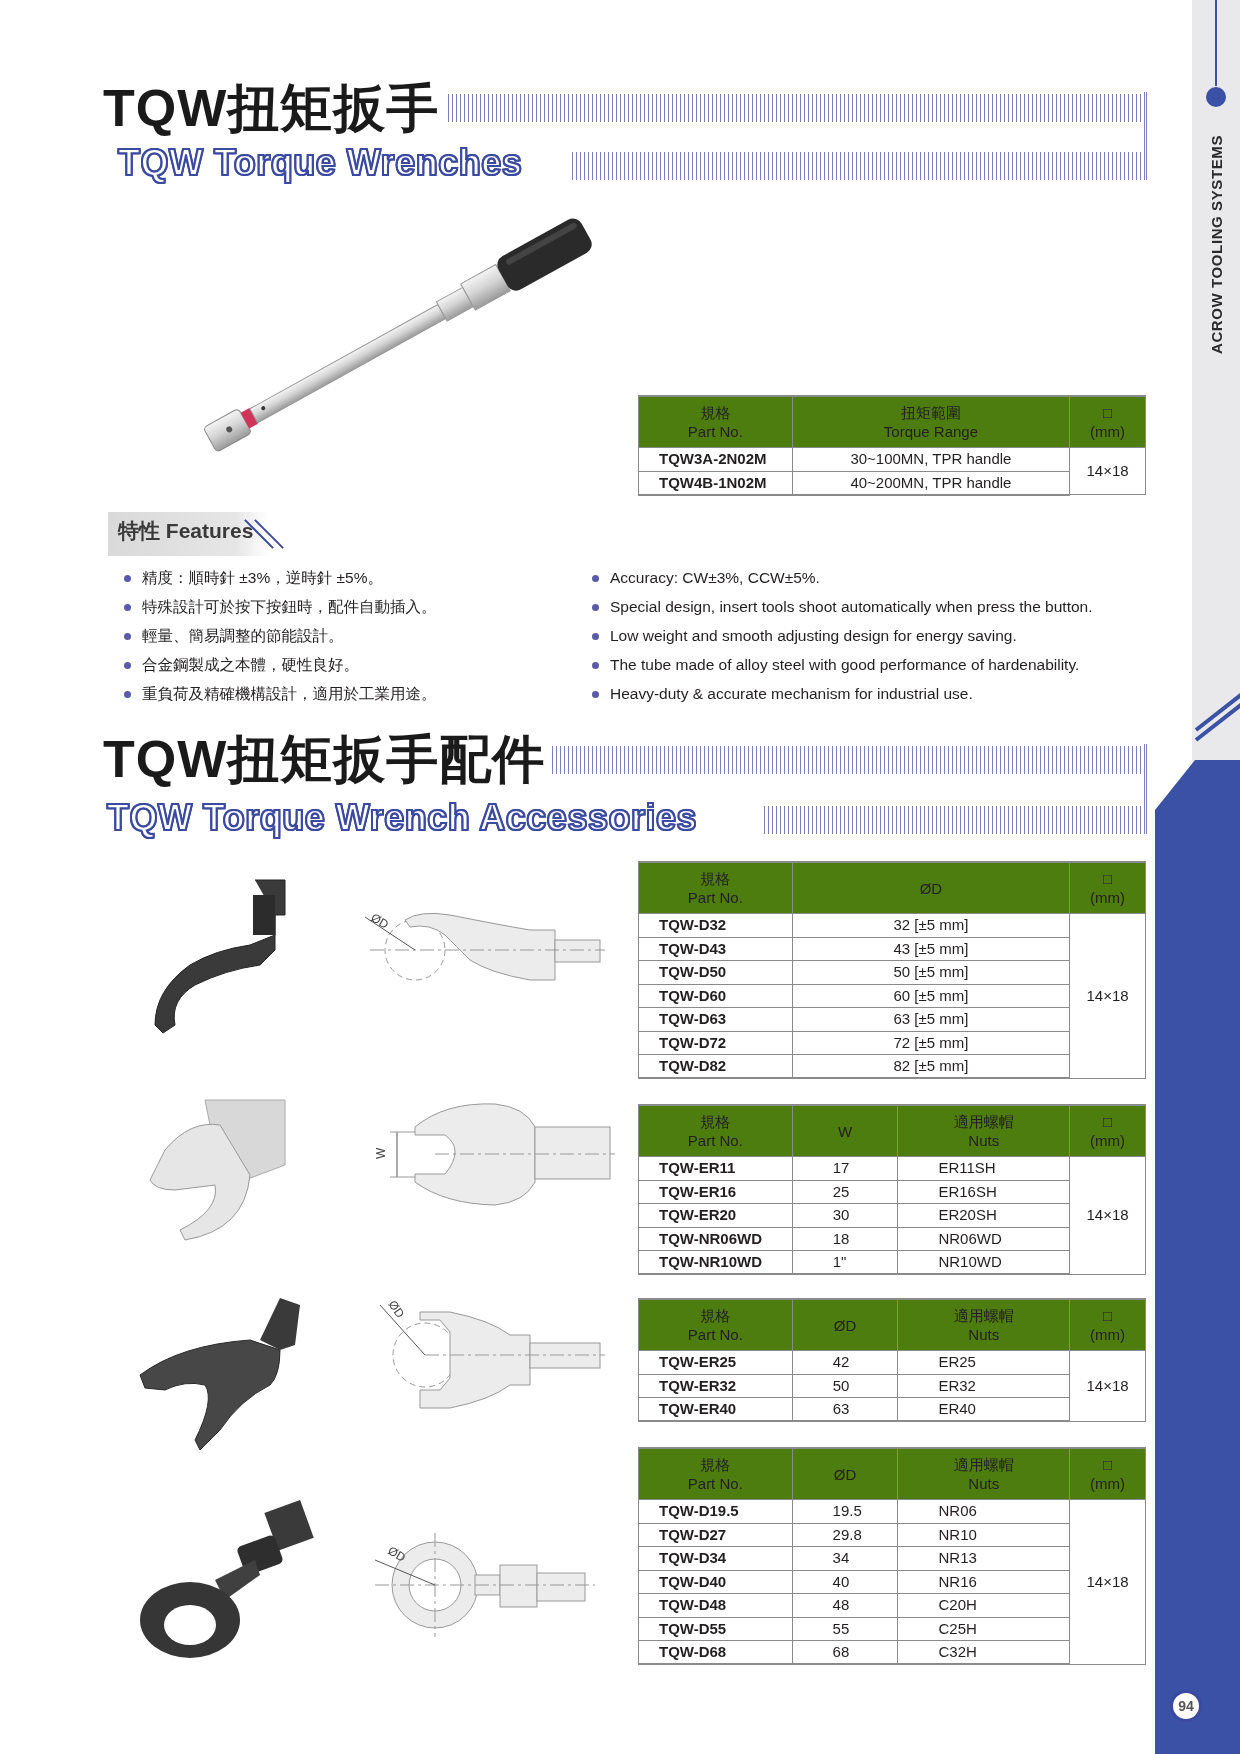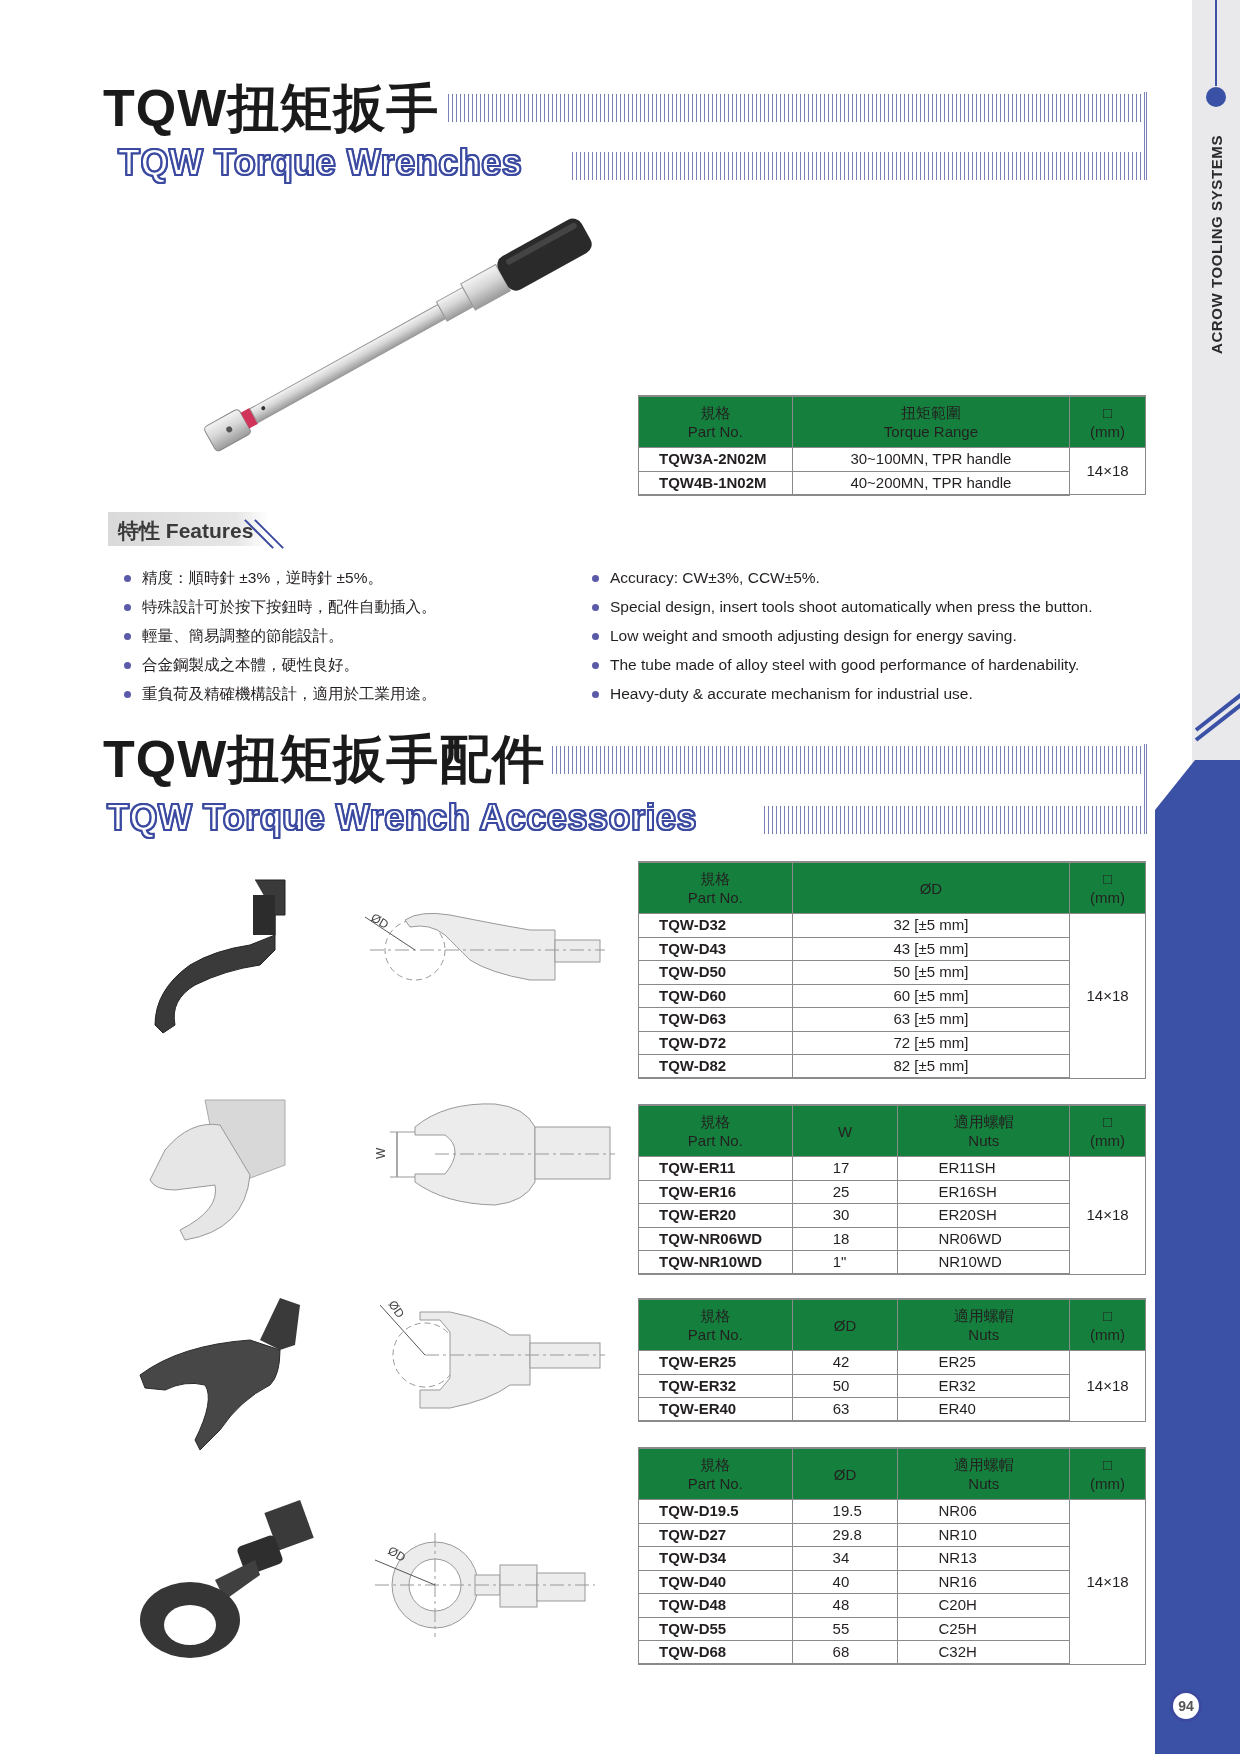"規格" table.spec th { background: #15803d -> #4d7c0f }
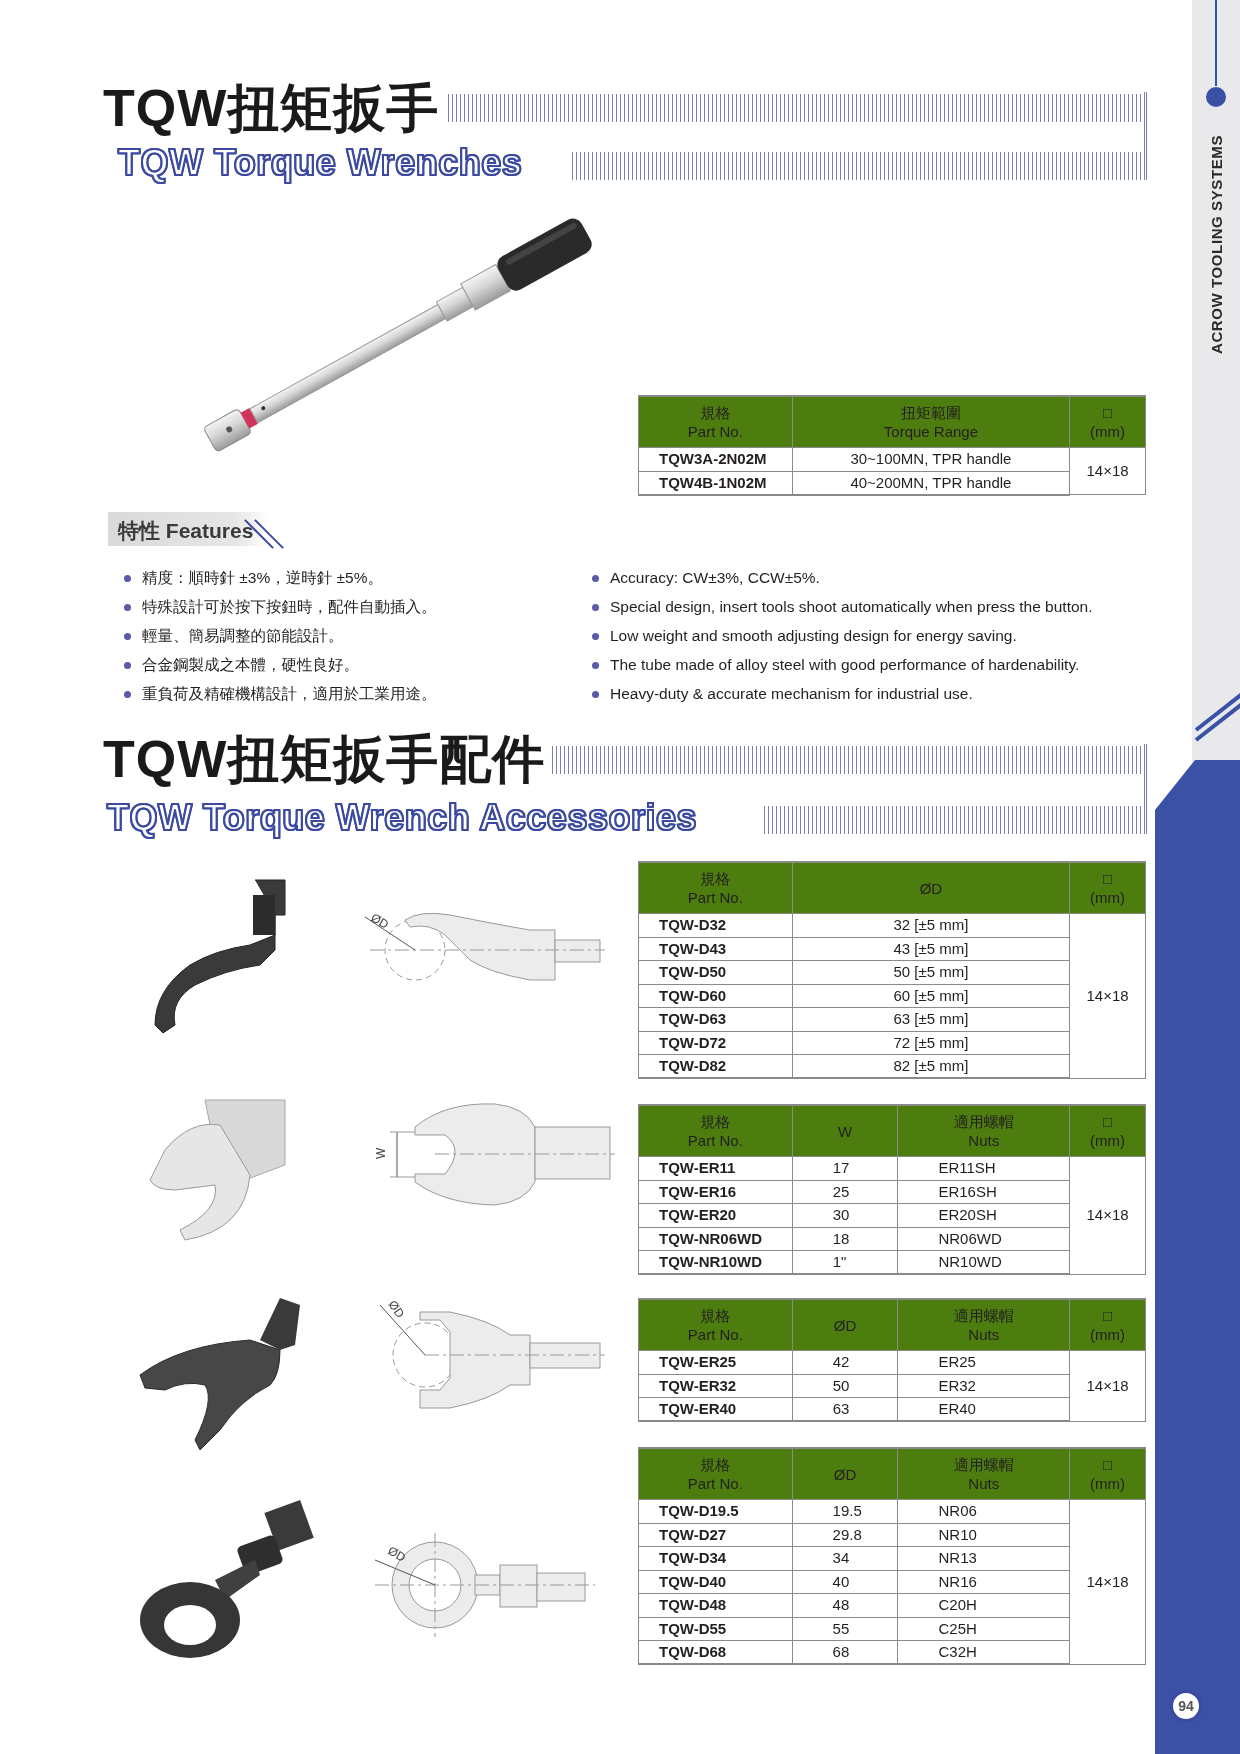"特性 Features" .feat-tag { height: 34px -> 44px }
